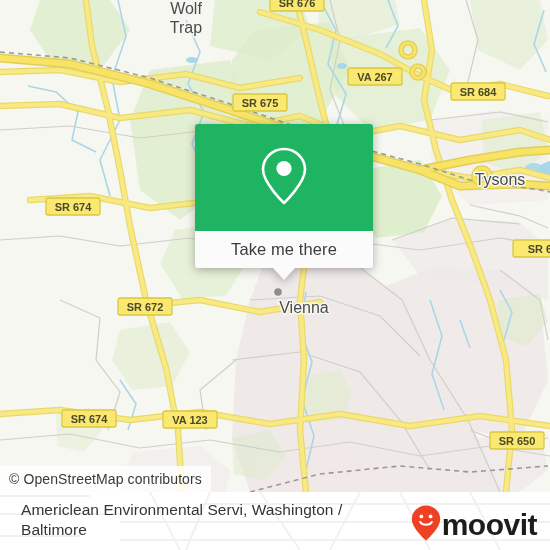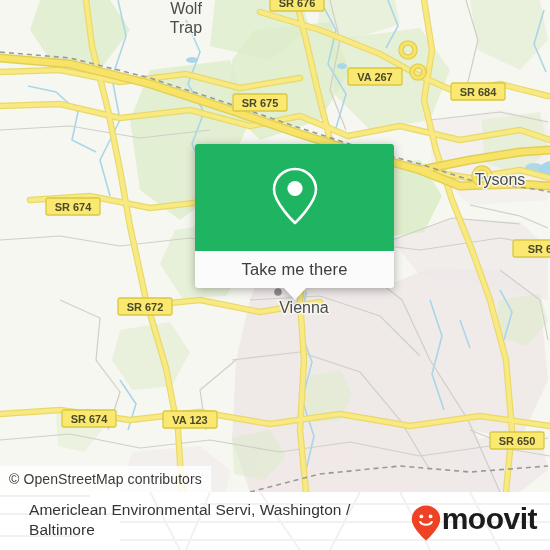"Take me there" #popup { margin-top: 20px -> none; width: 199px -> 178px }
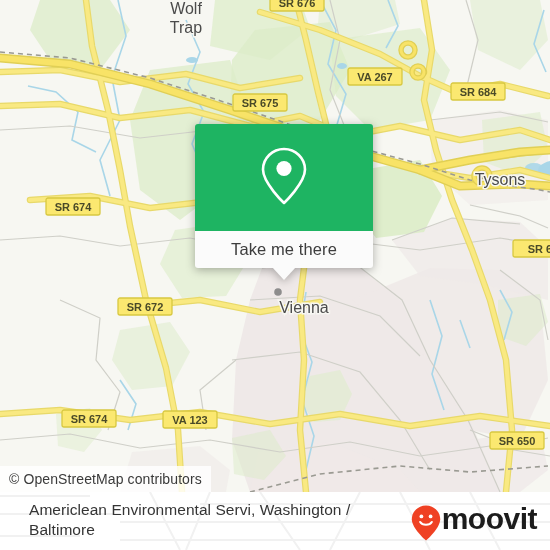"Americlean Environmental Servi," #footer-title { margin-left: 8px -> none }
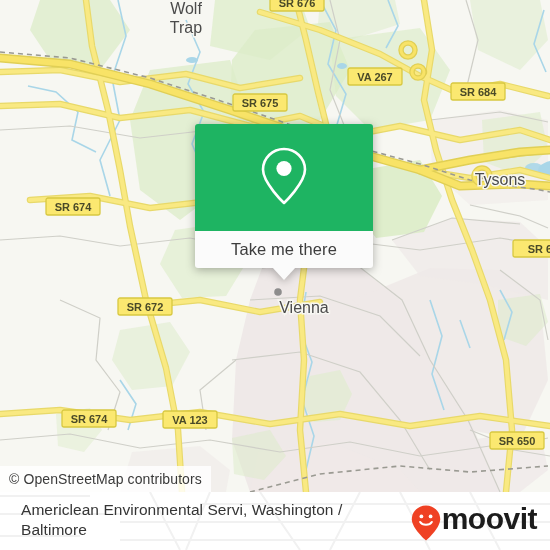"moovit" #logo { align-items: flex-start -> center }
